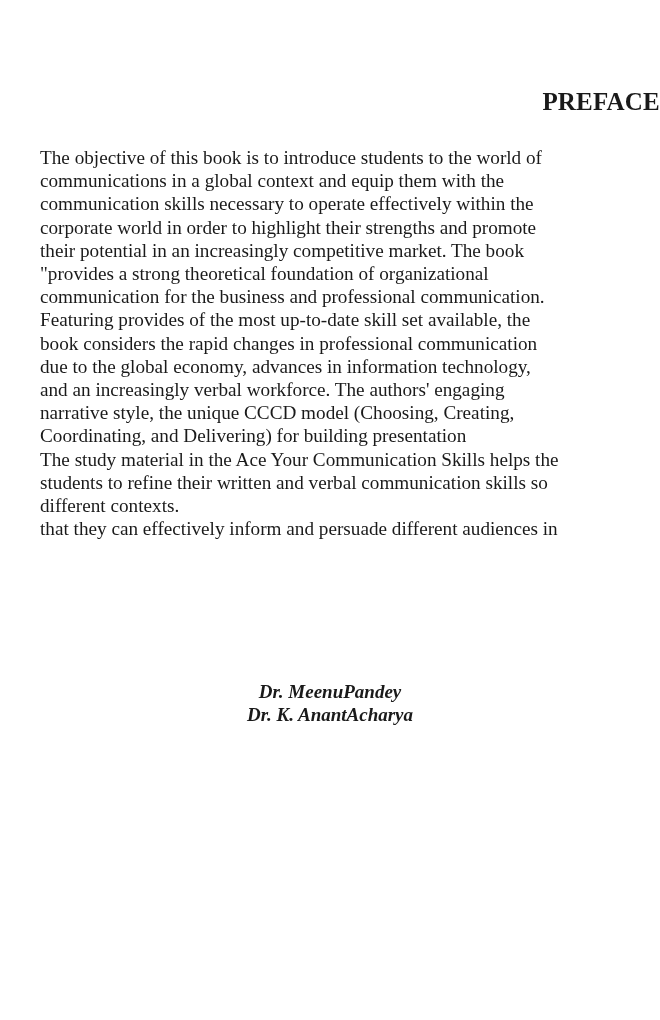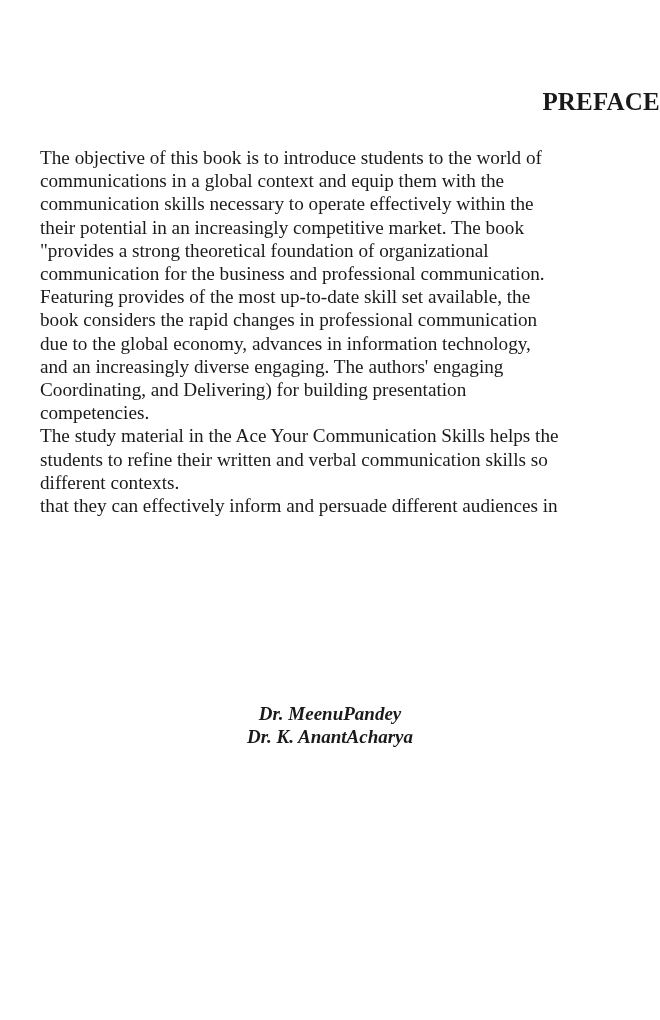"corporate world in order to" span.line { html: none -> <span>corporate world in order to highlight their strengths and promote</span> }
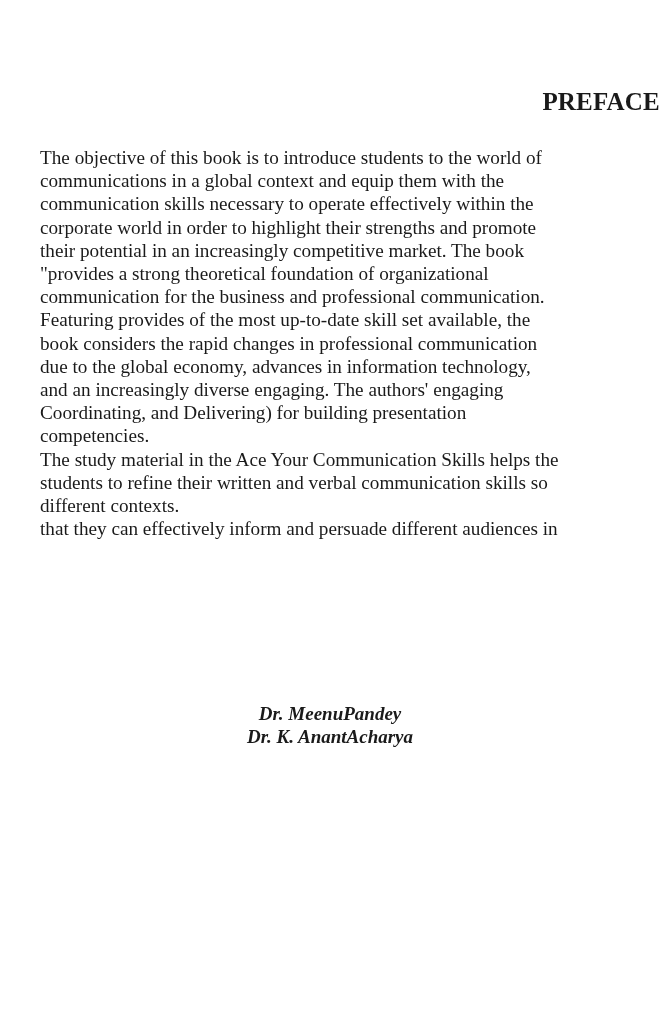"and an increasingly diverse engaging." span.line { text: diverse engaging -> verbal workforce }
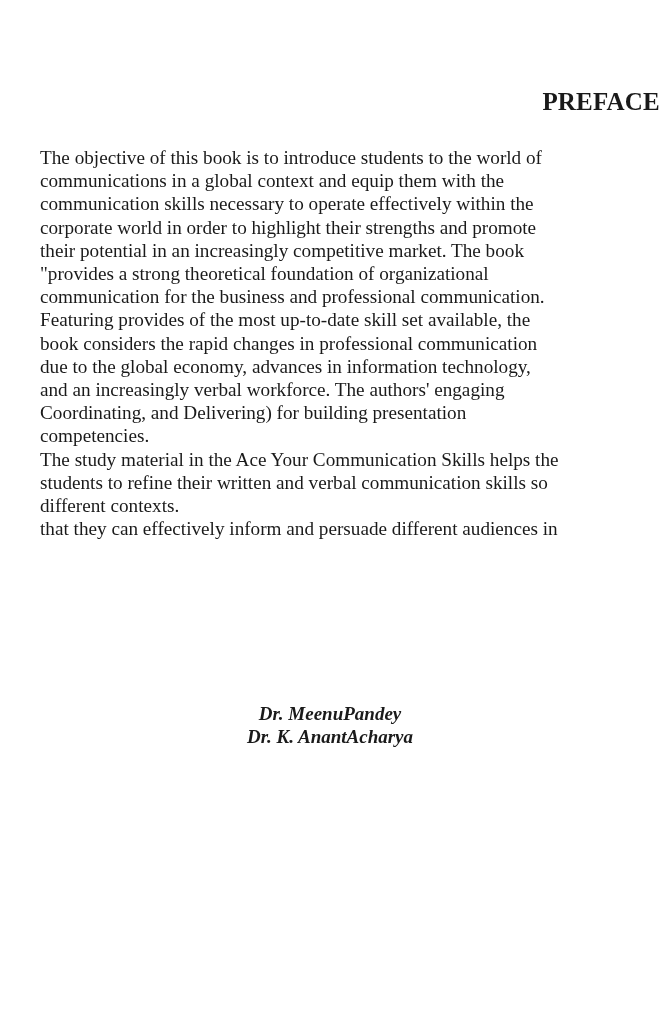"narrative style, the unique CCCD" span.line { html: none -> <span>narrative style, the unique CCCD model (Choosing, Creating,</span> }
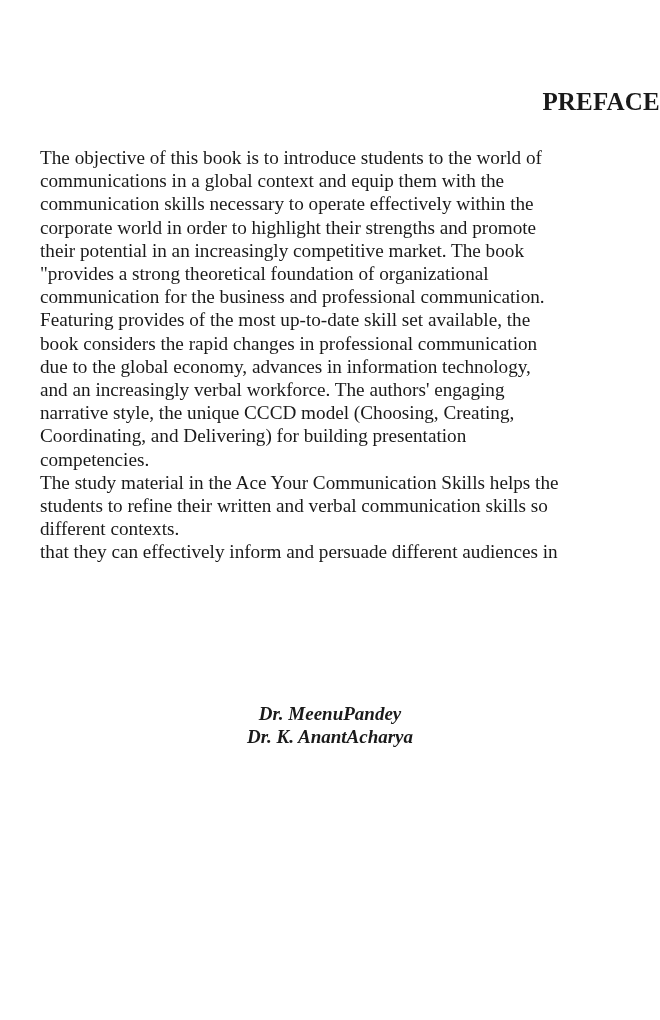"competencies." span.line { html: <span>competencies.</span> -> none }
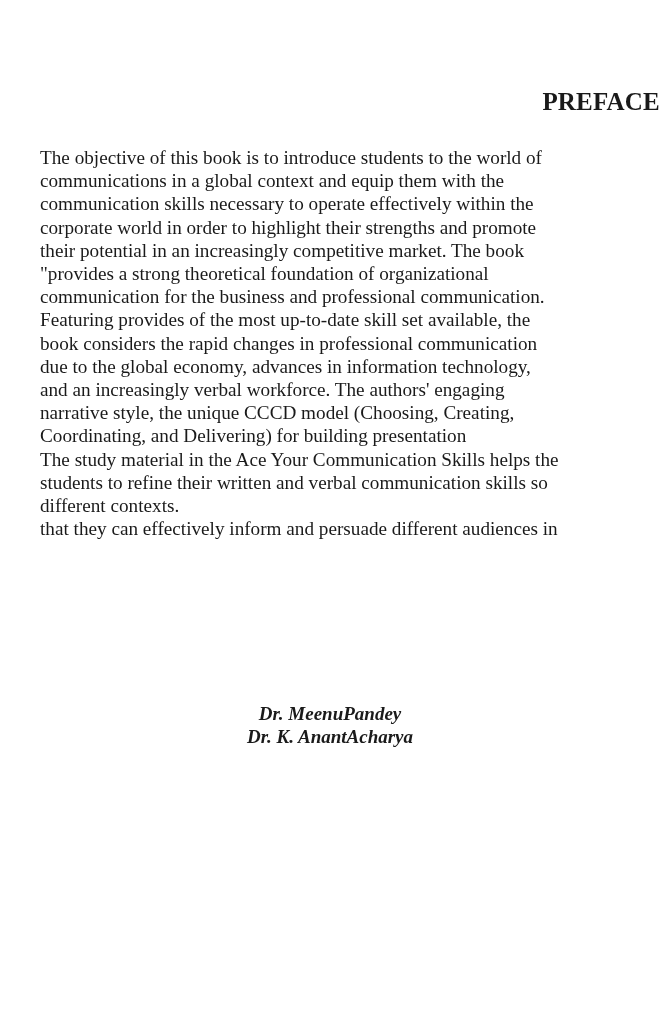"Dr. MeenuPandey" .authors { top: 702px -> 680px }
